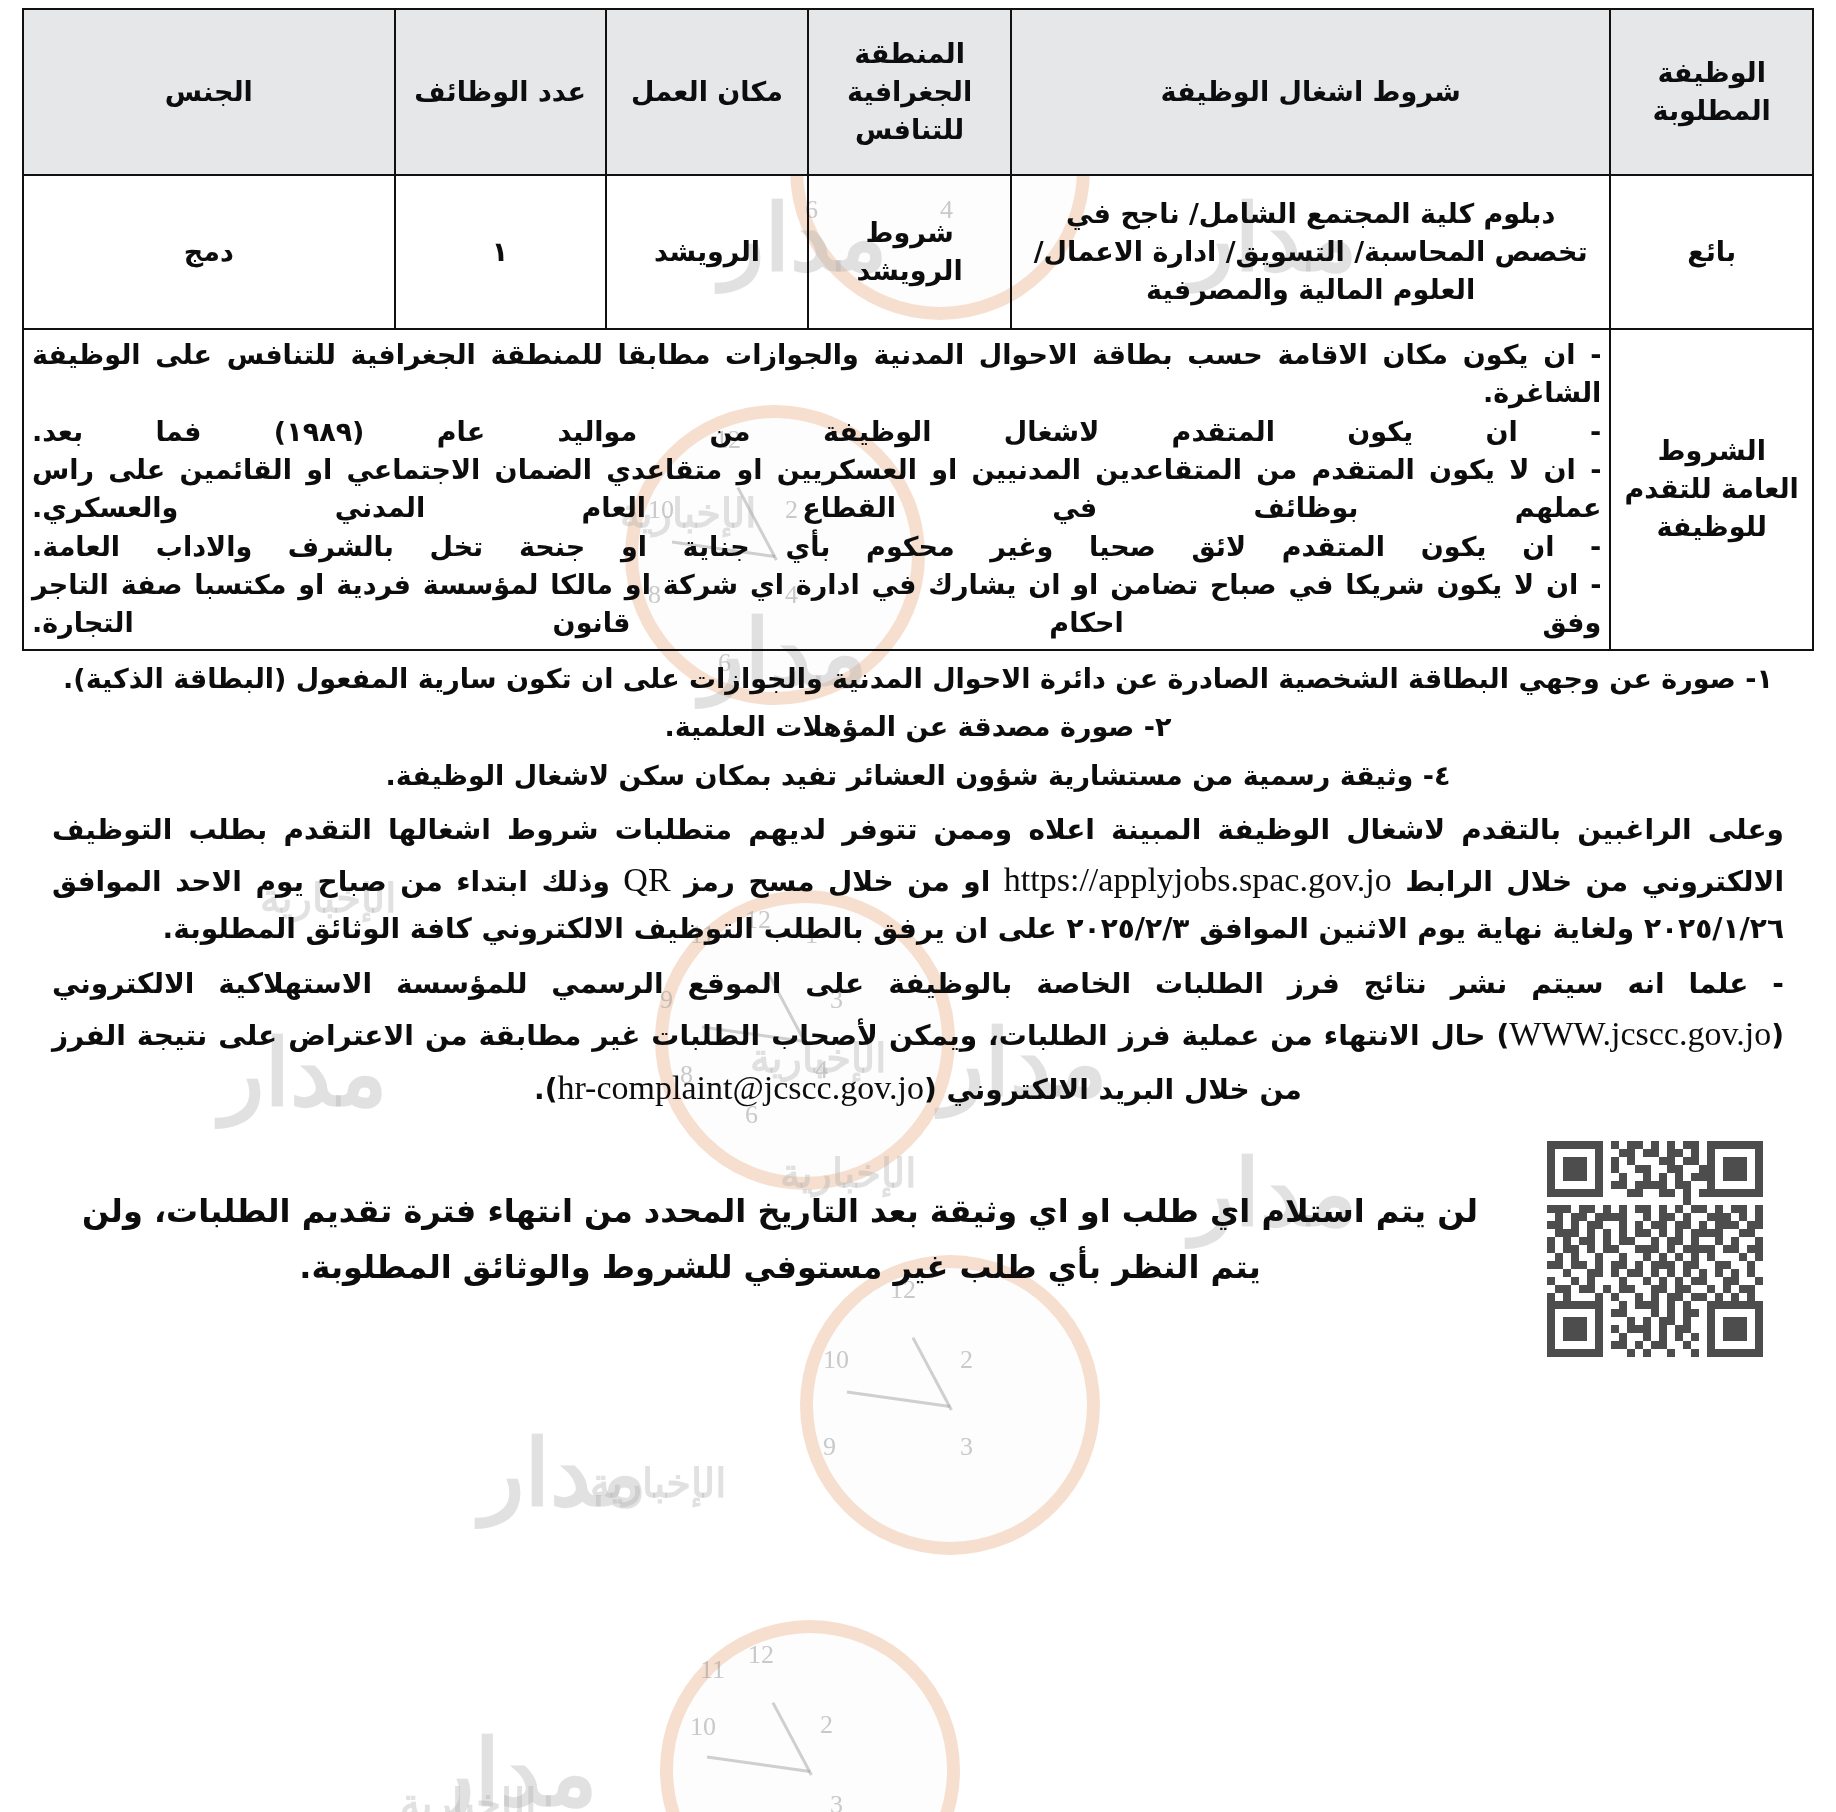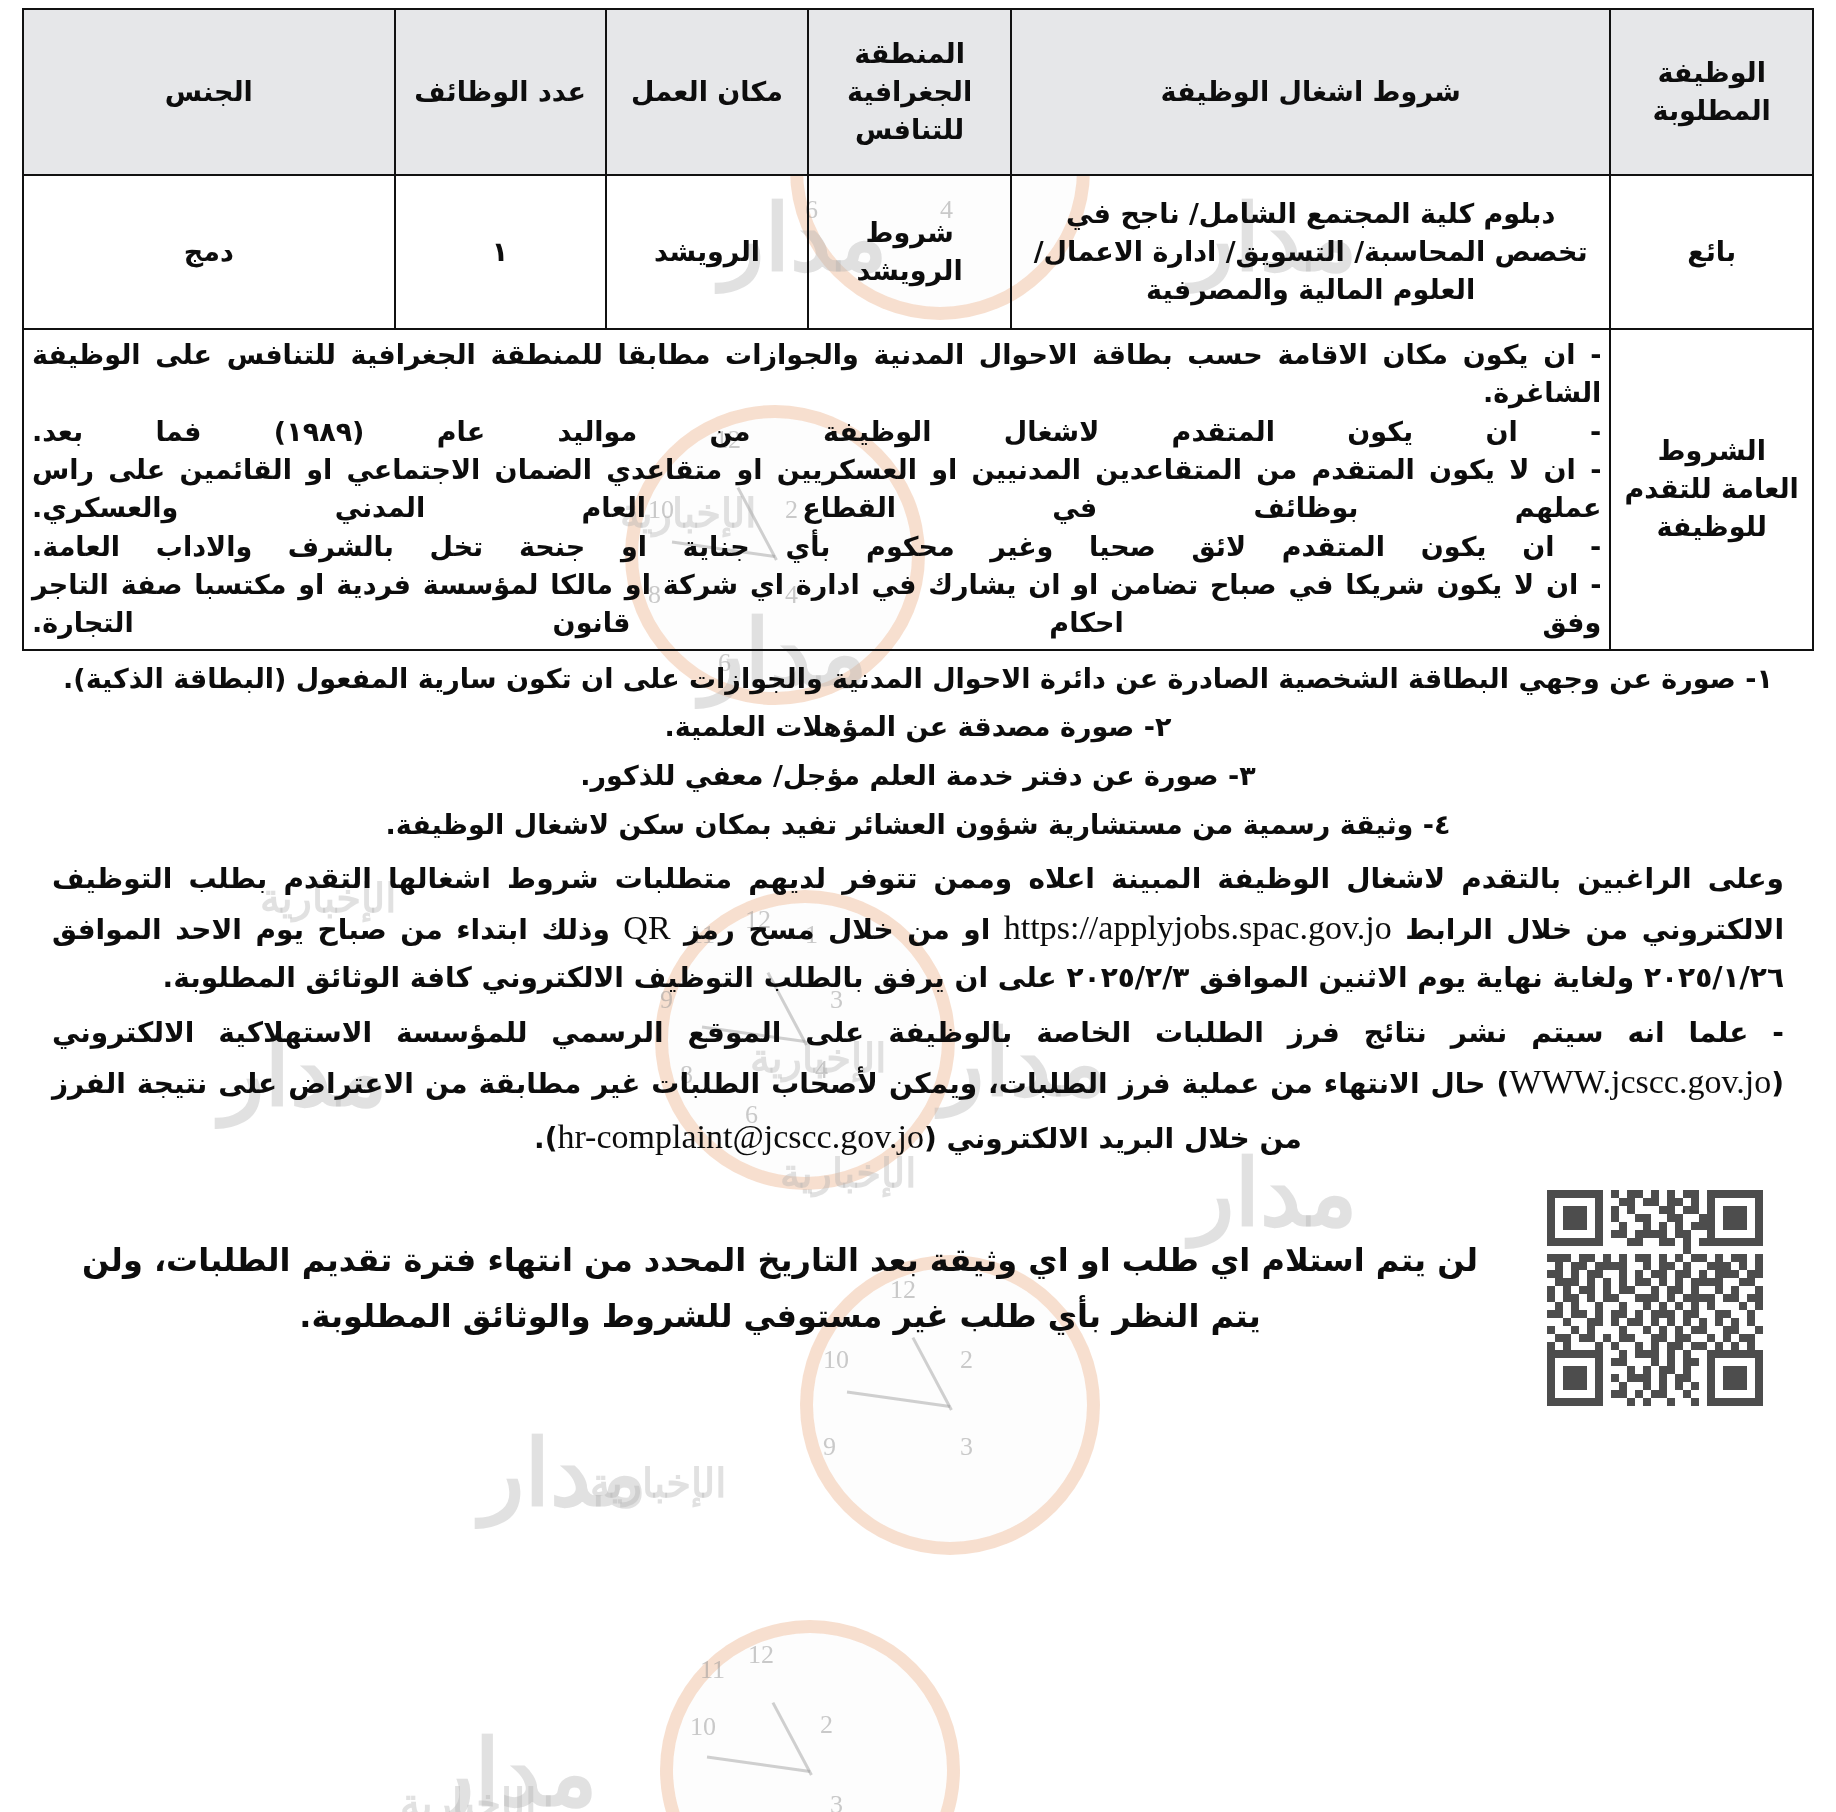"٣- صورة عن دفتر خدمة" li { html: <li>٣- صورة عن دفتر خدمة العلم مؤجل/ معفي للذكور.</li> -> none }
